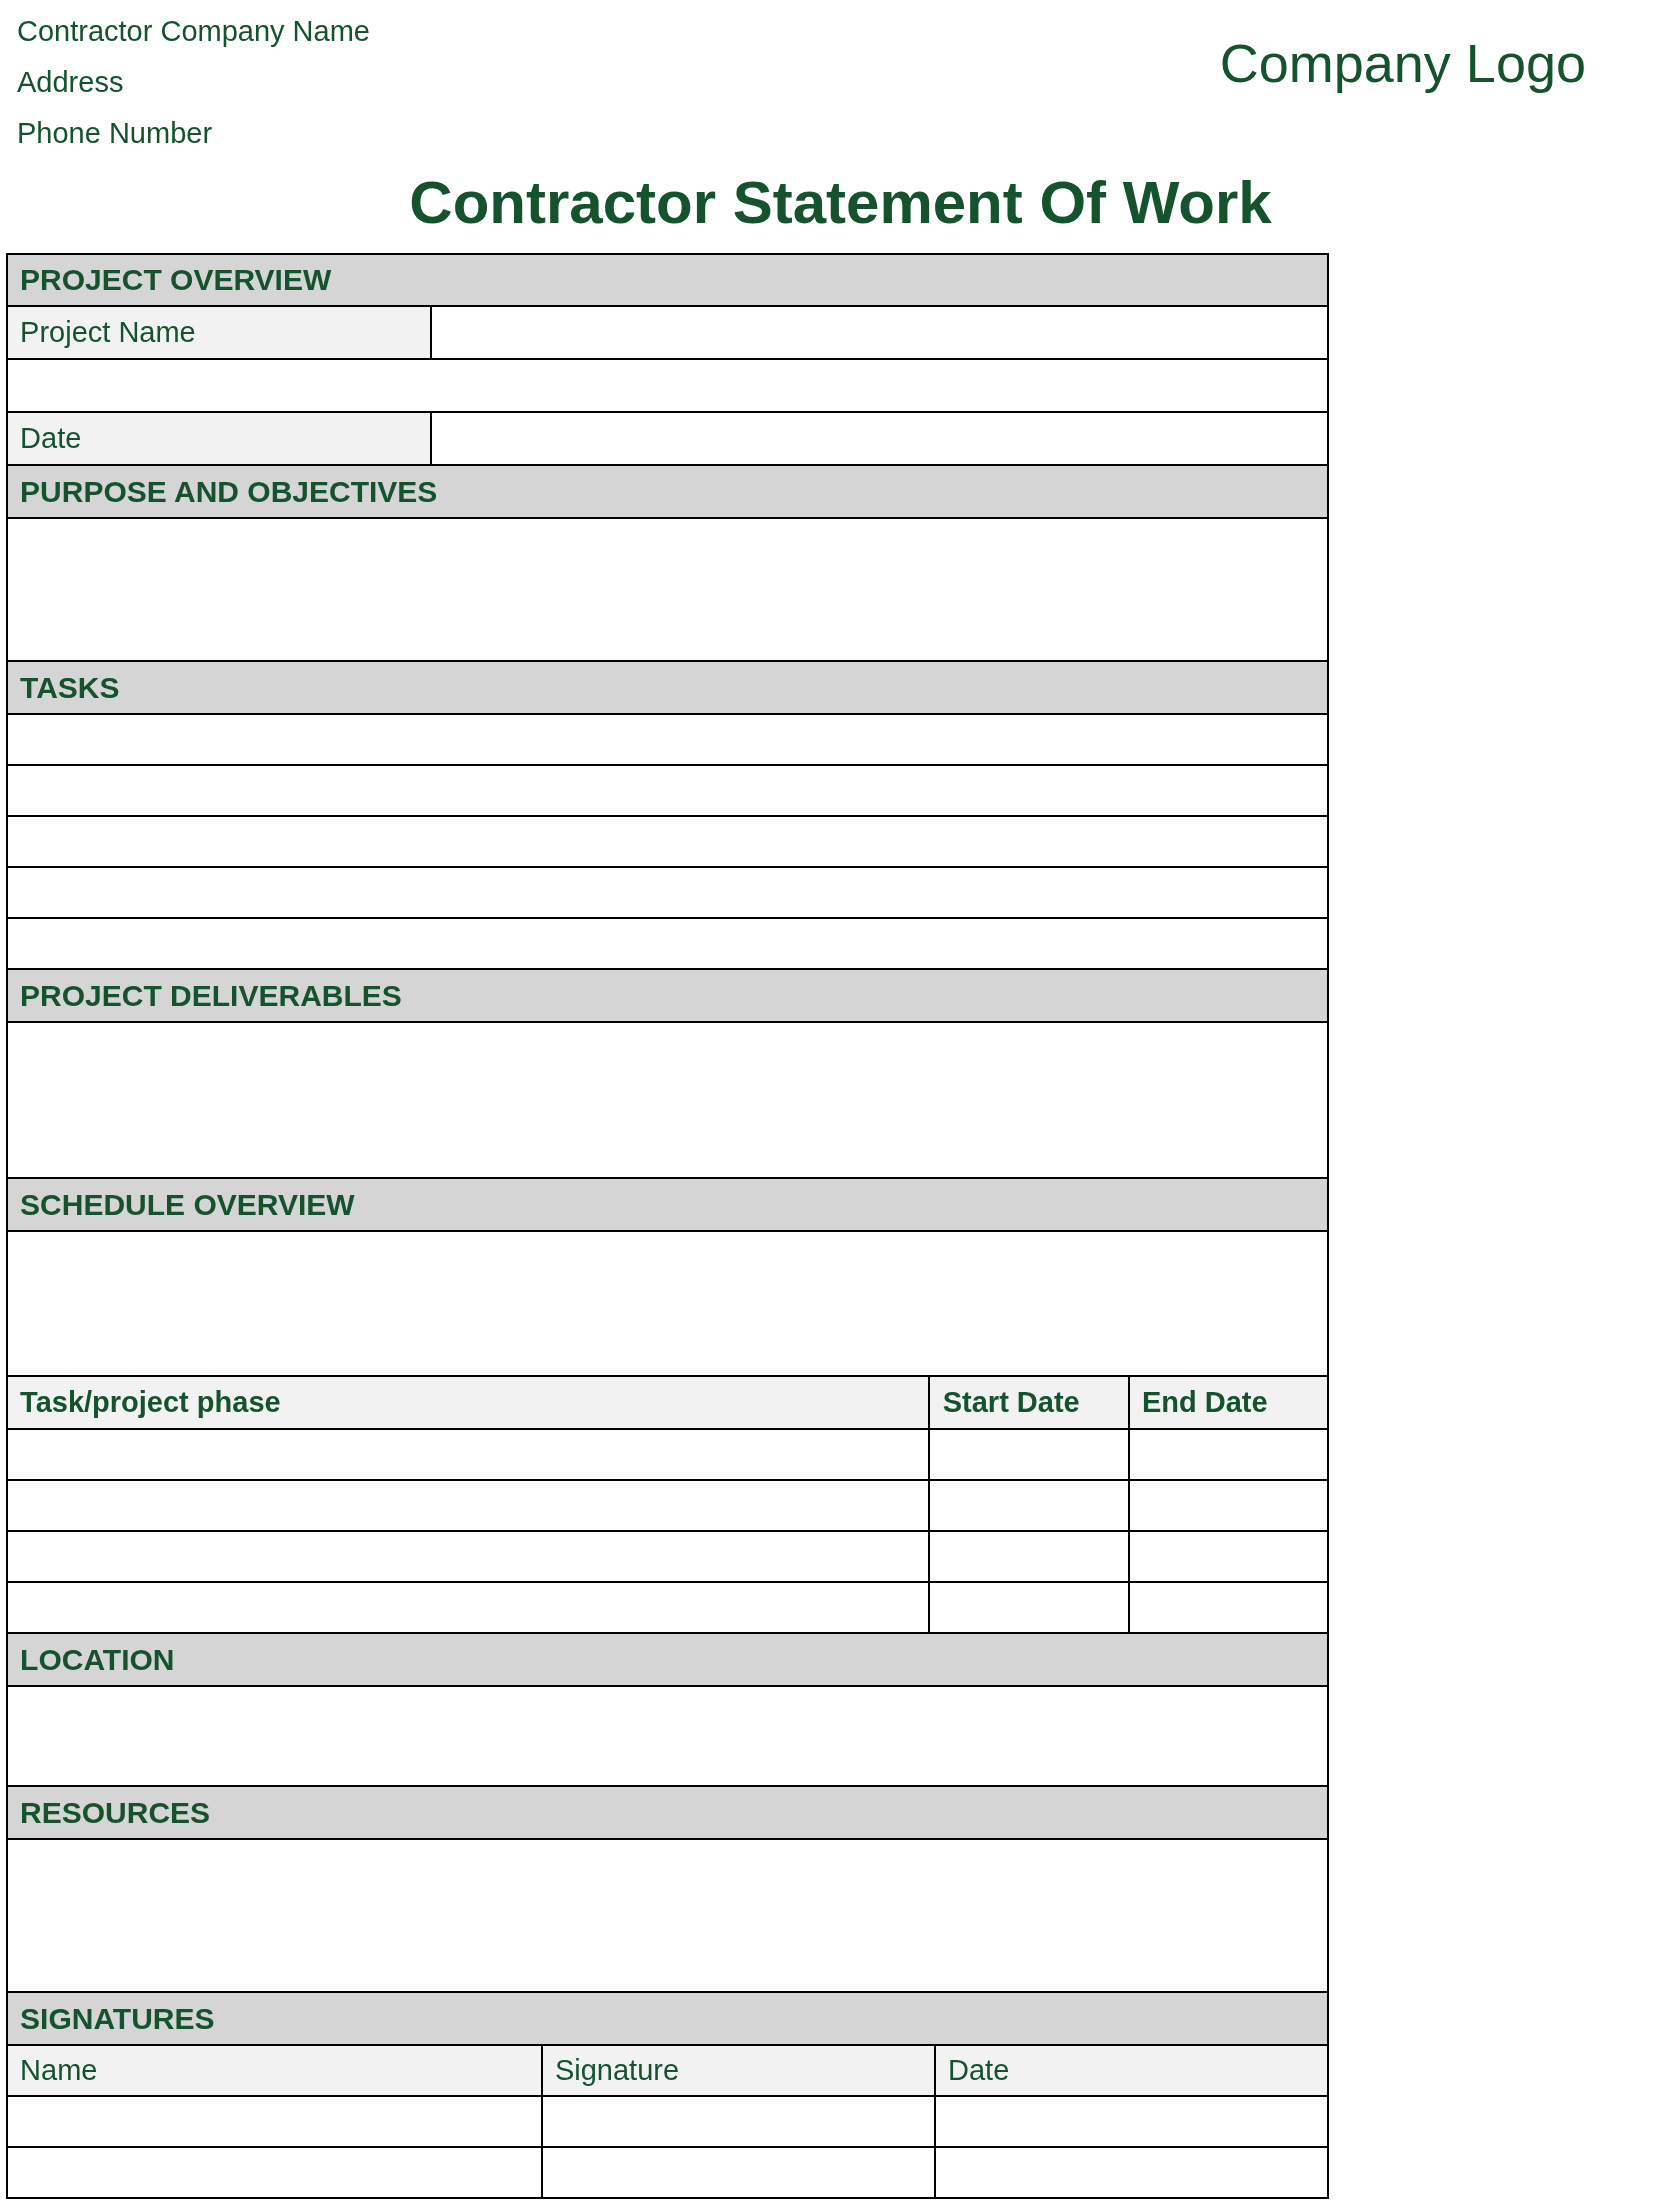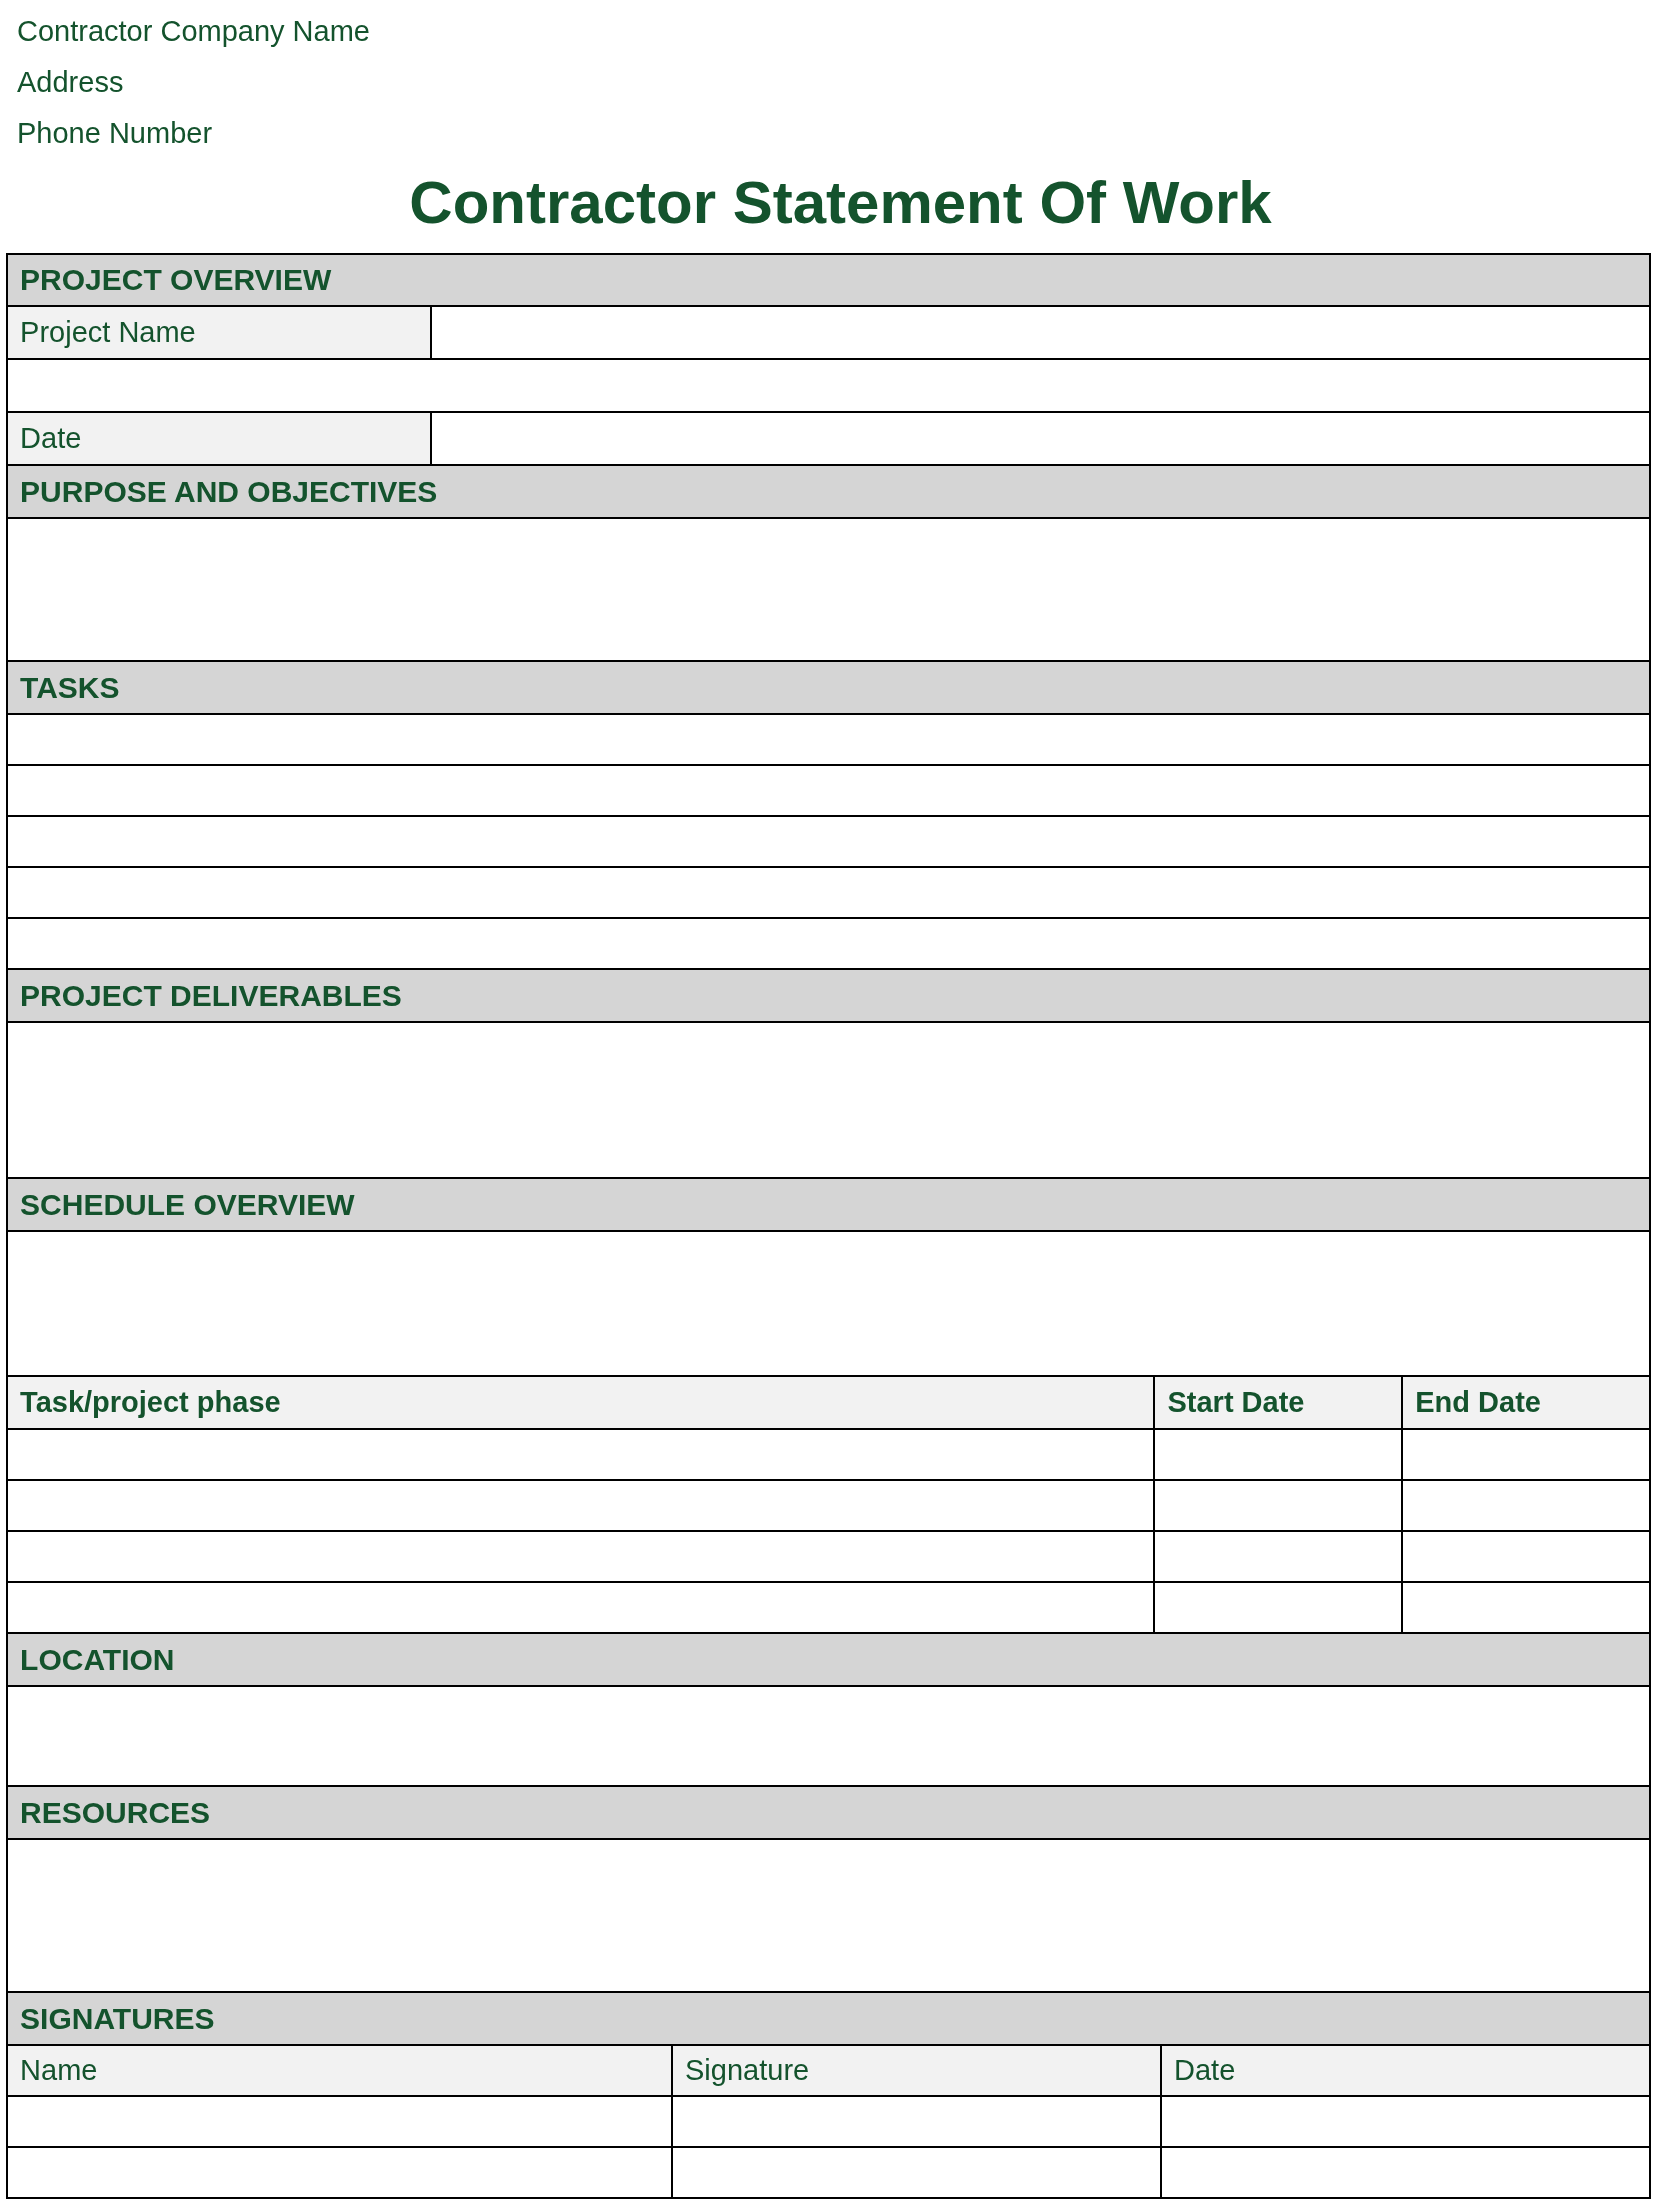"Company Logo" div.logo-text { html: none -> <div>Company Logo</div> }
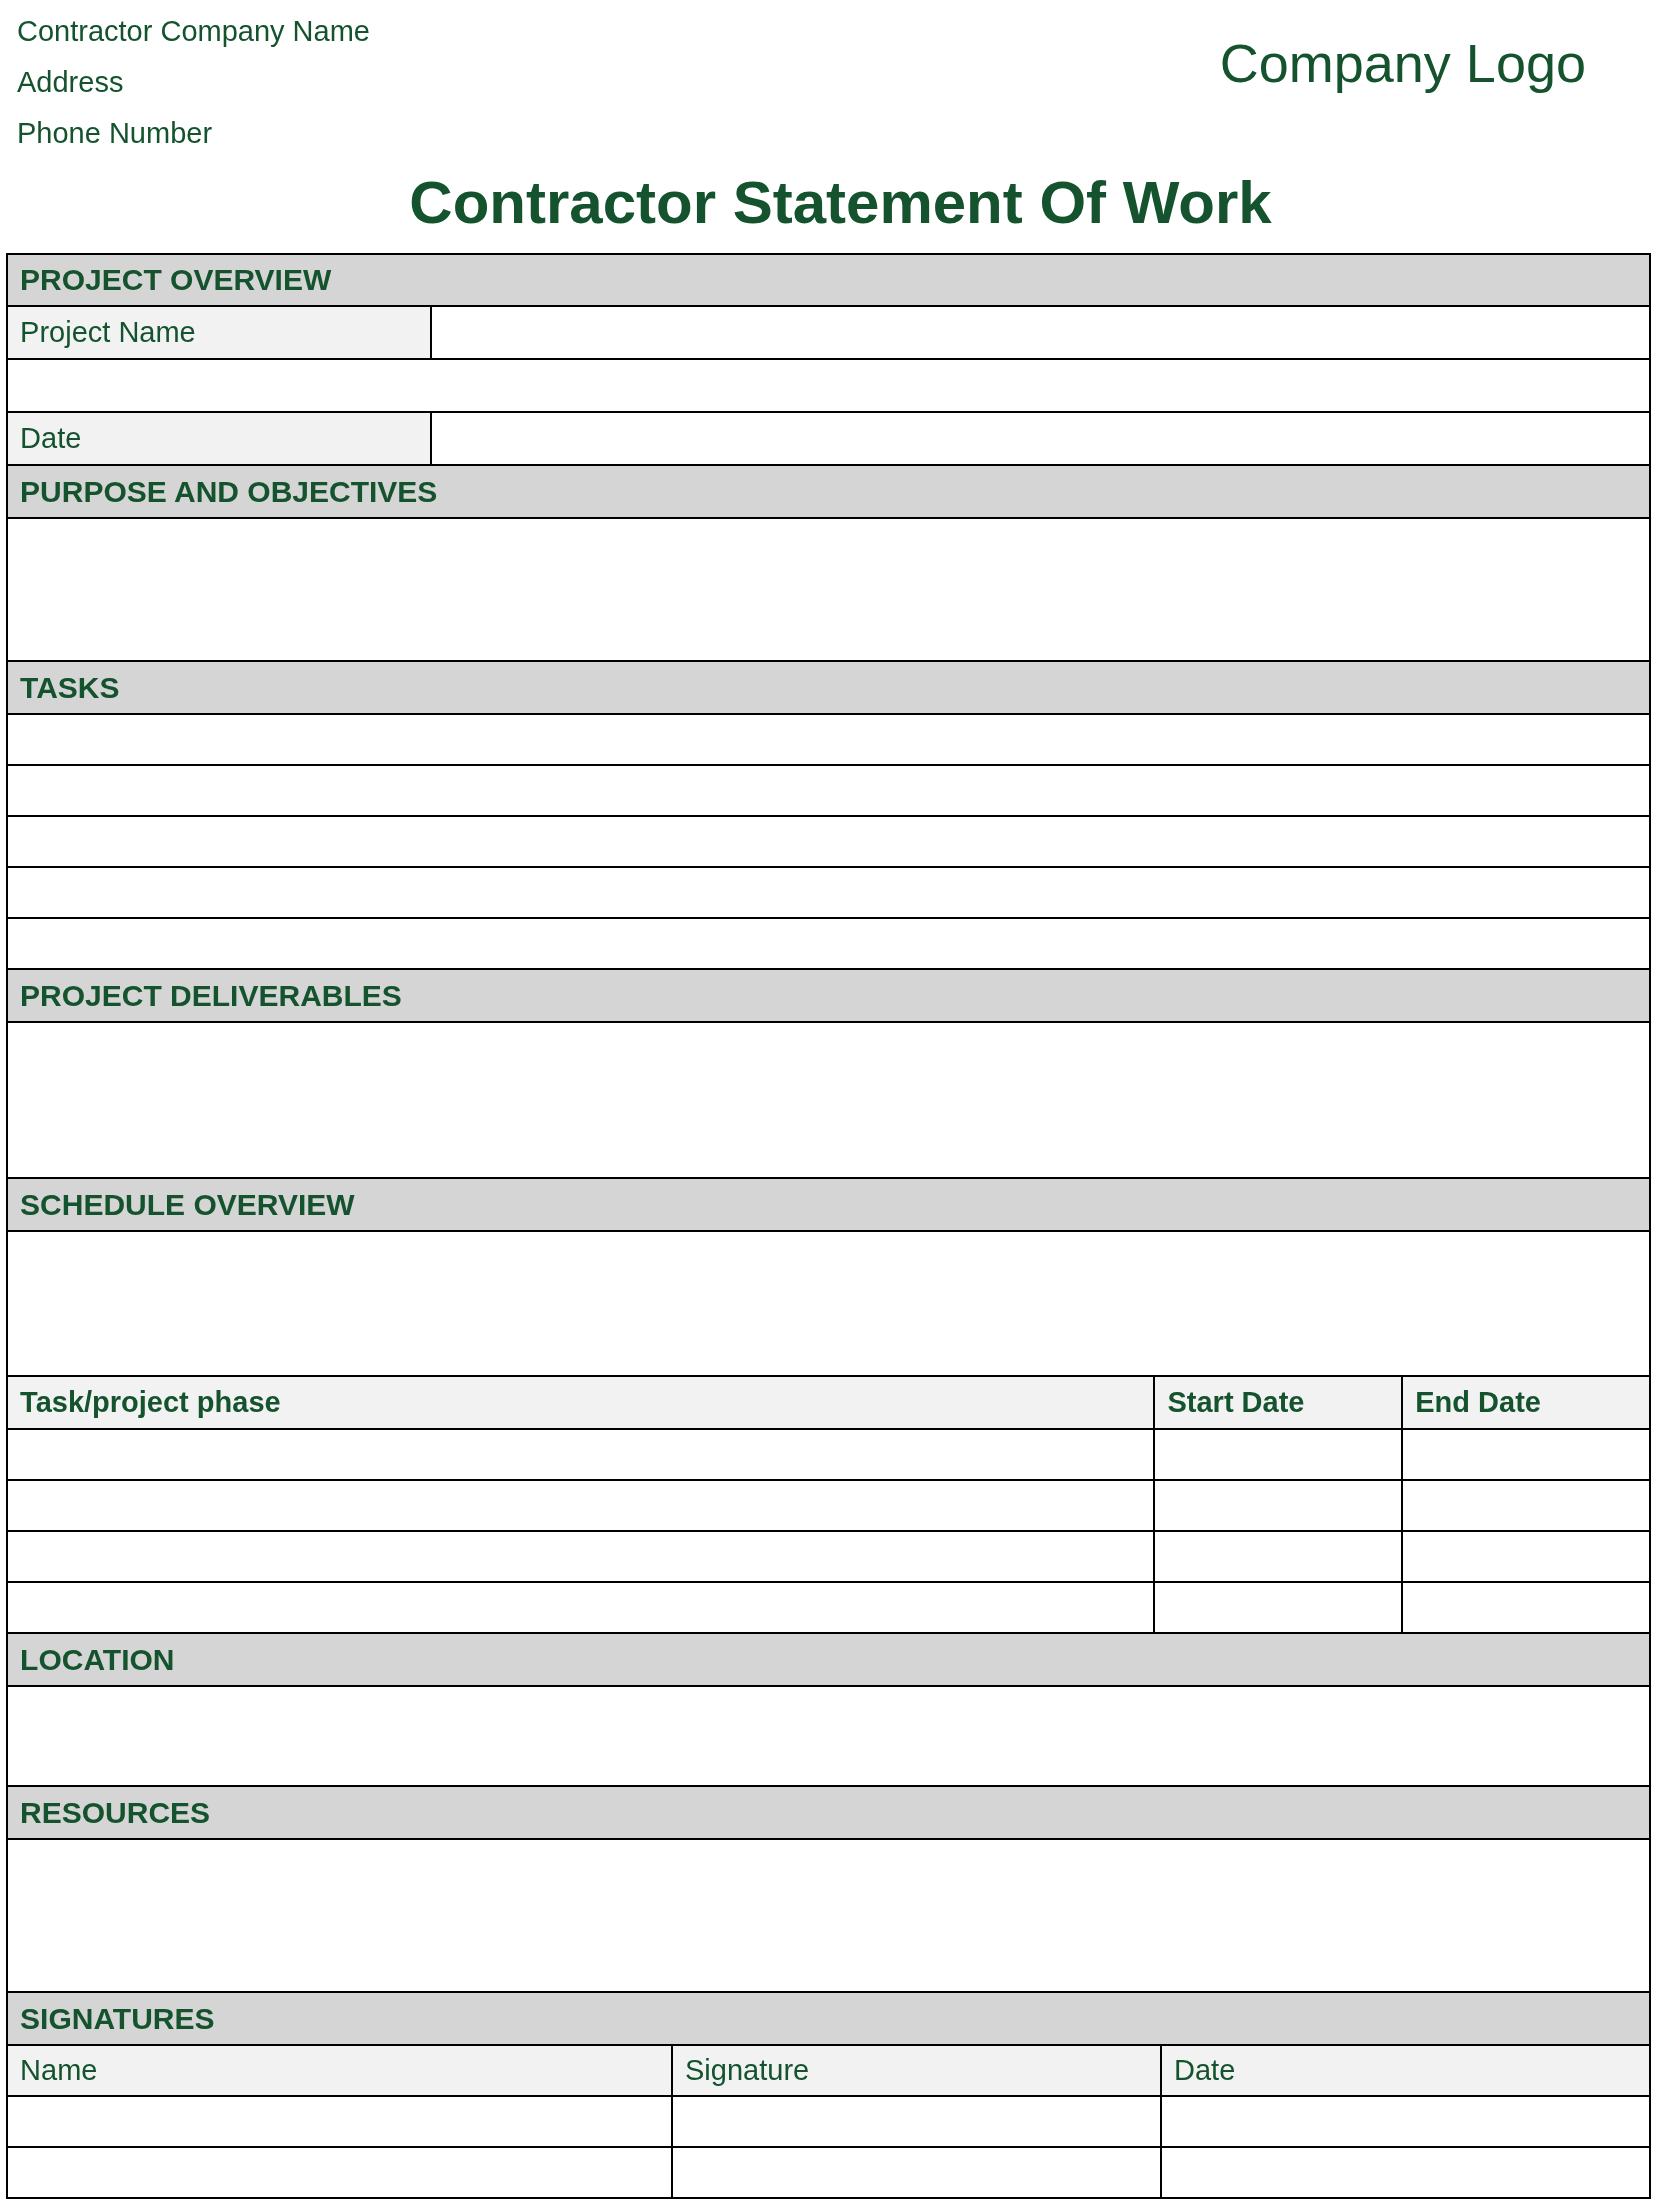"PROJECT OVERVIEW" .sow-table { width: 1645px -> 1323px }
